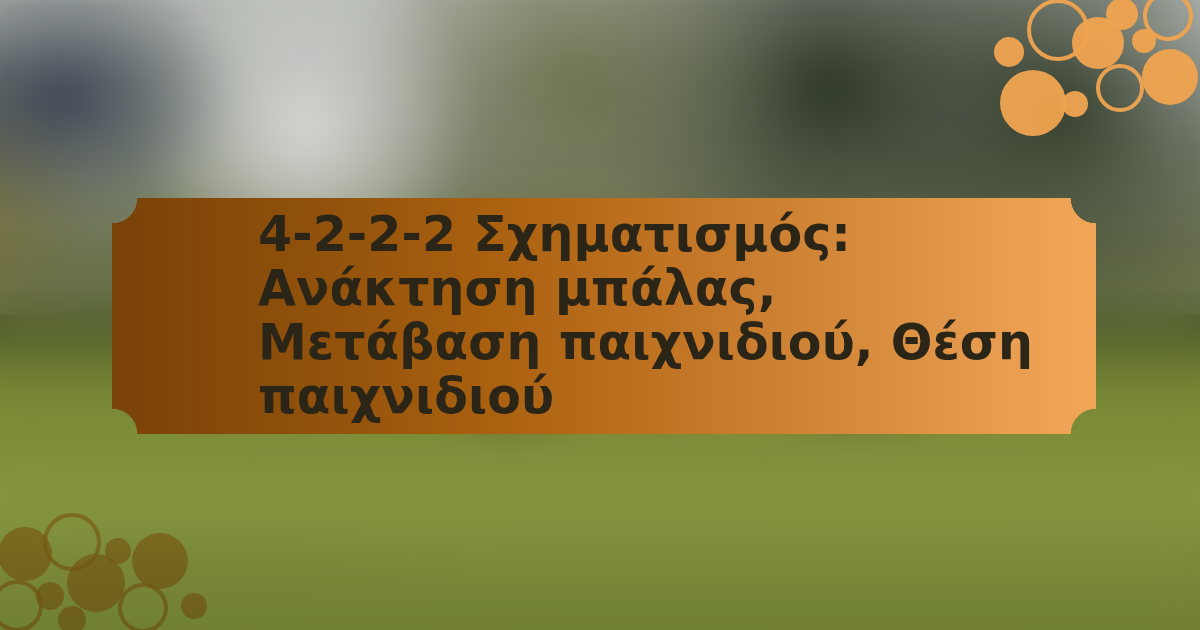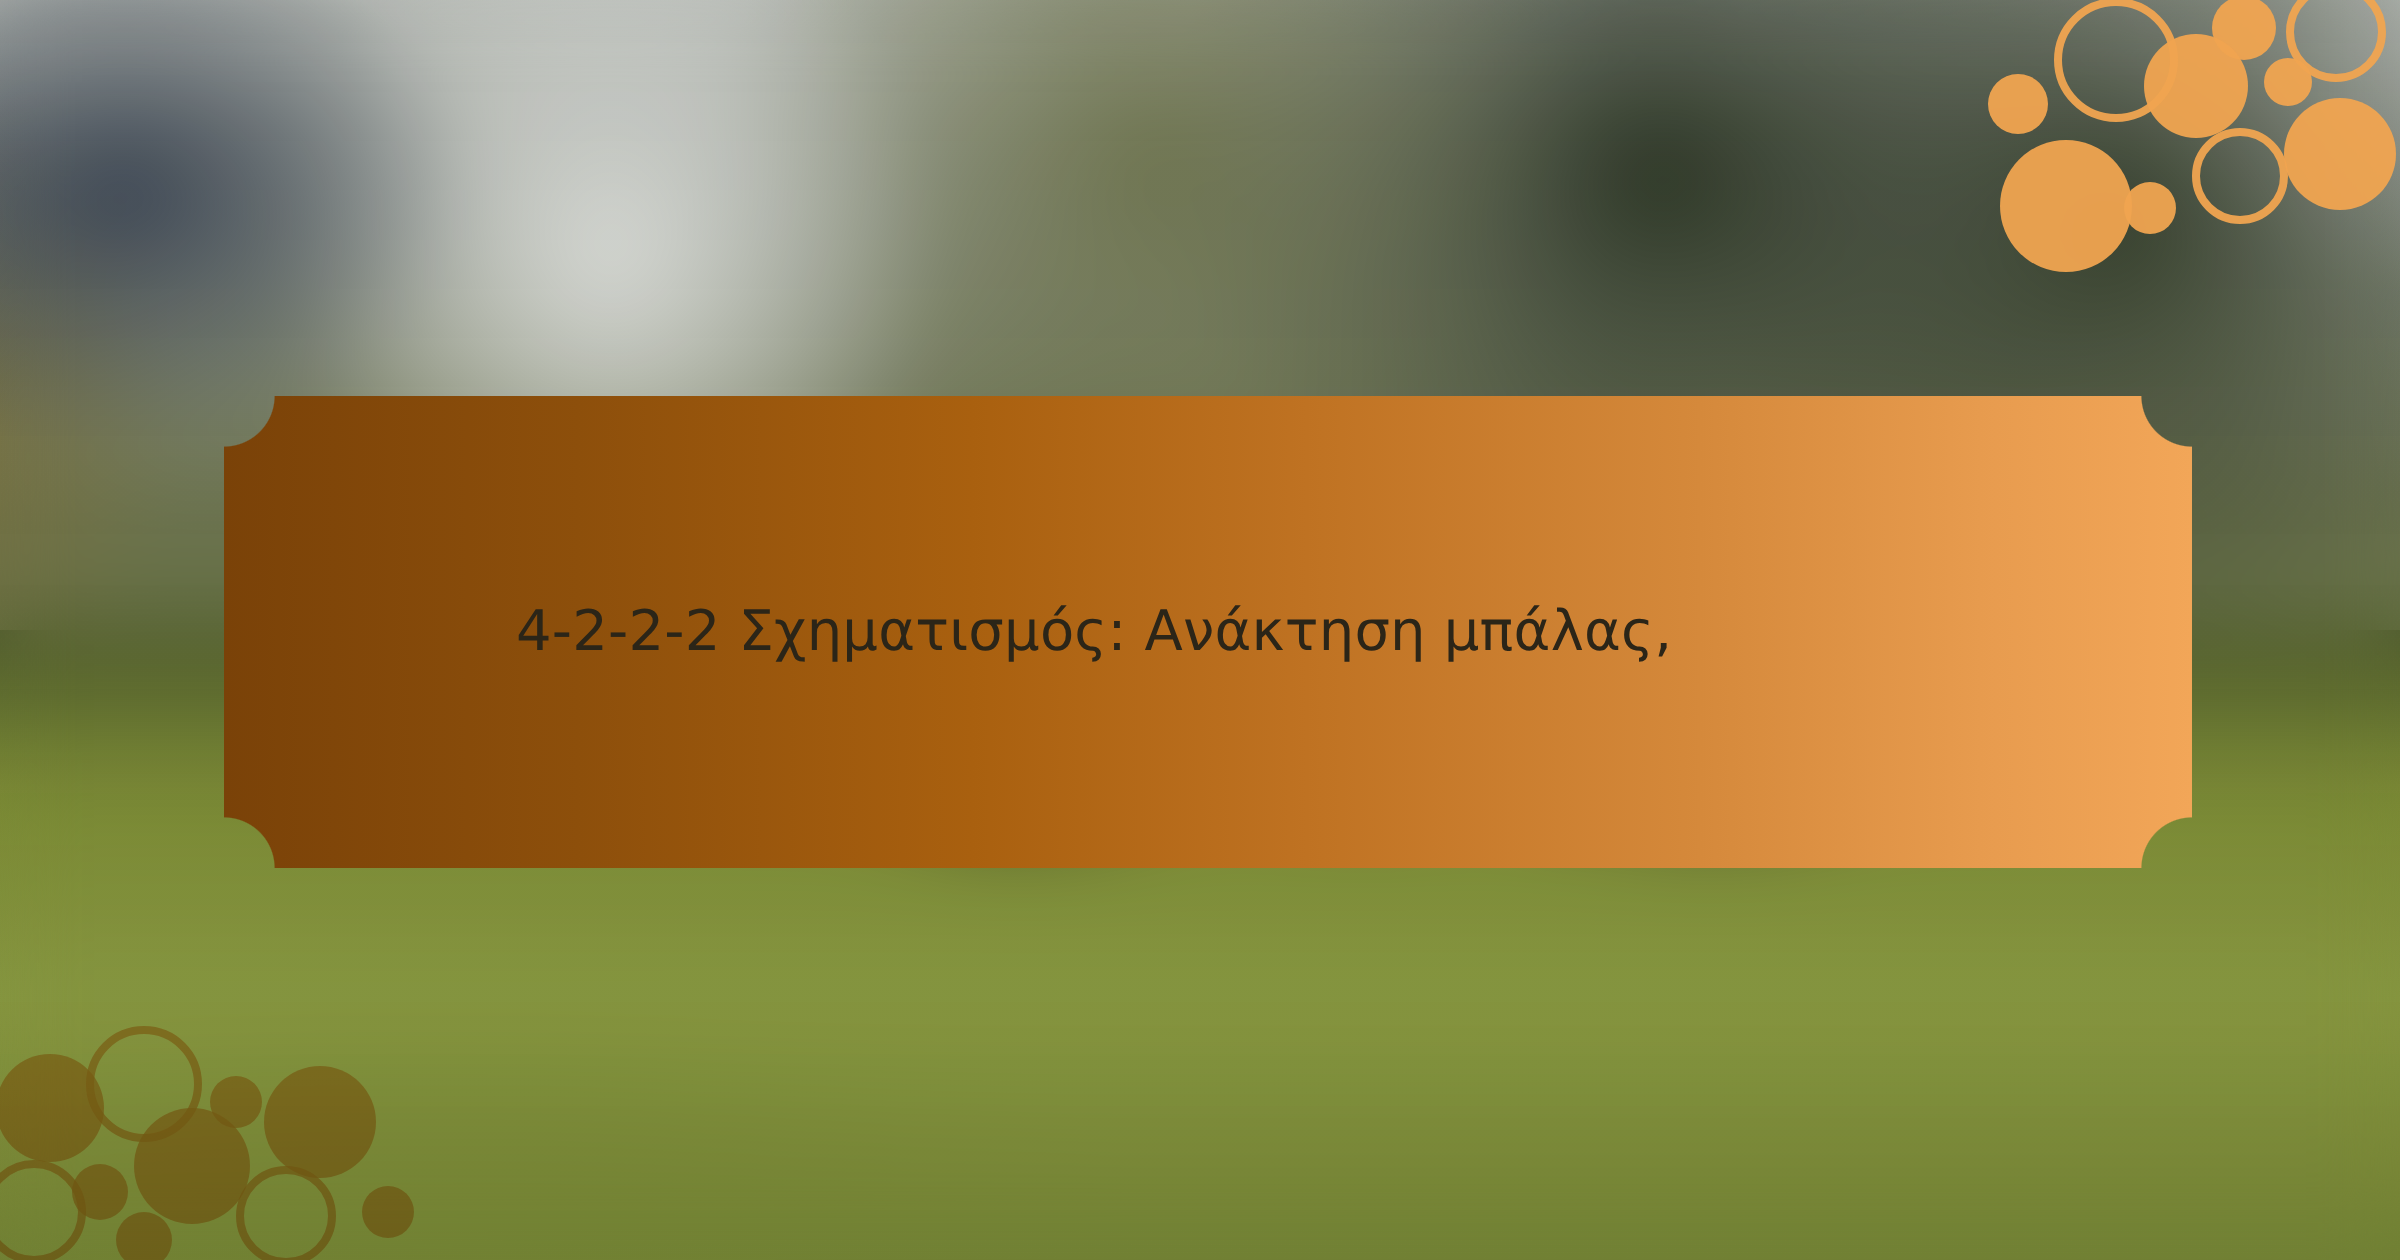"4-2-2-2 Σχηματισμός: Ανάκτηση μπάλας," #banner-text { font-size: 28px -> 49px; font-weight: 400 -> 700 }
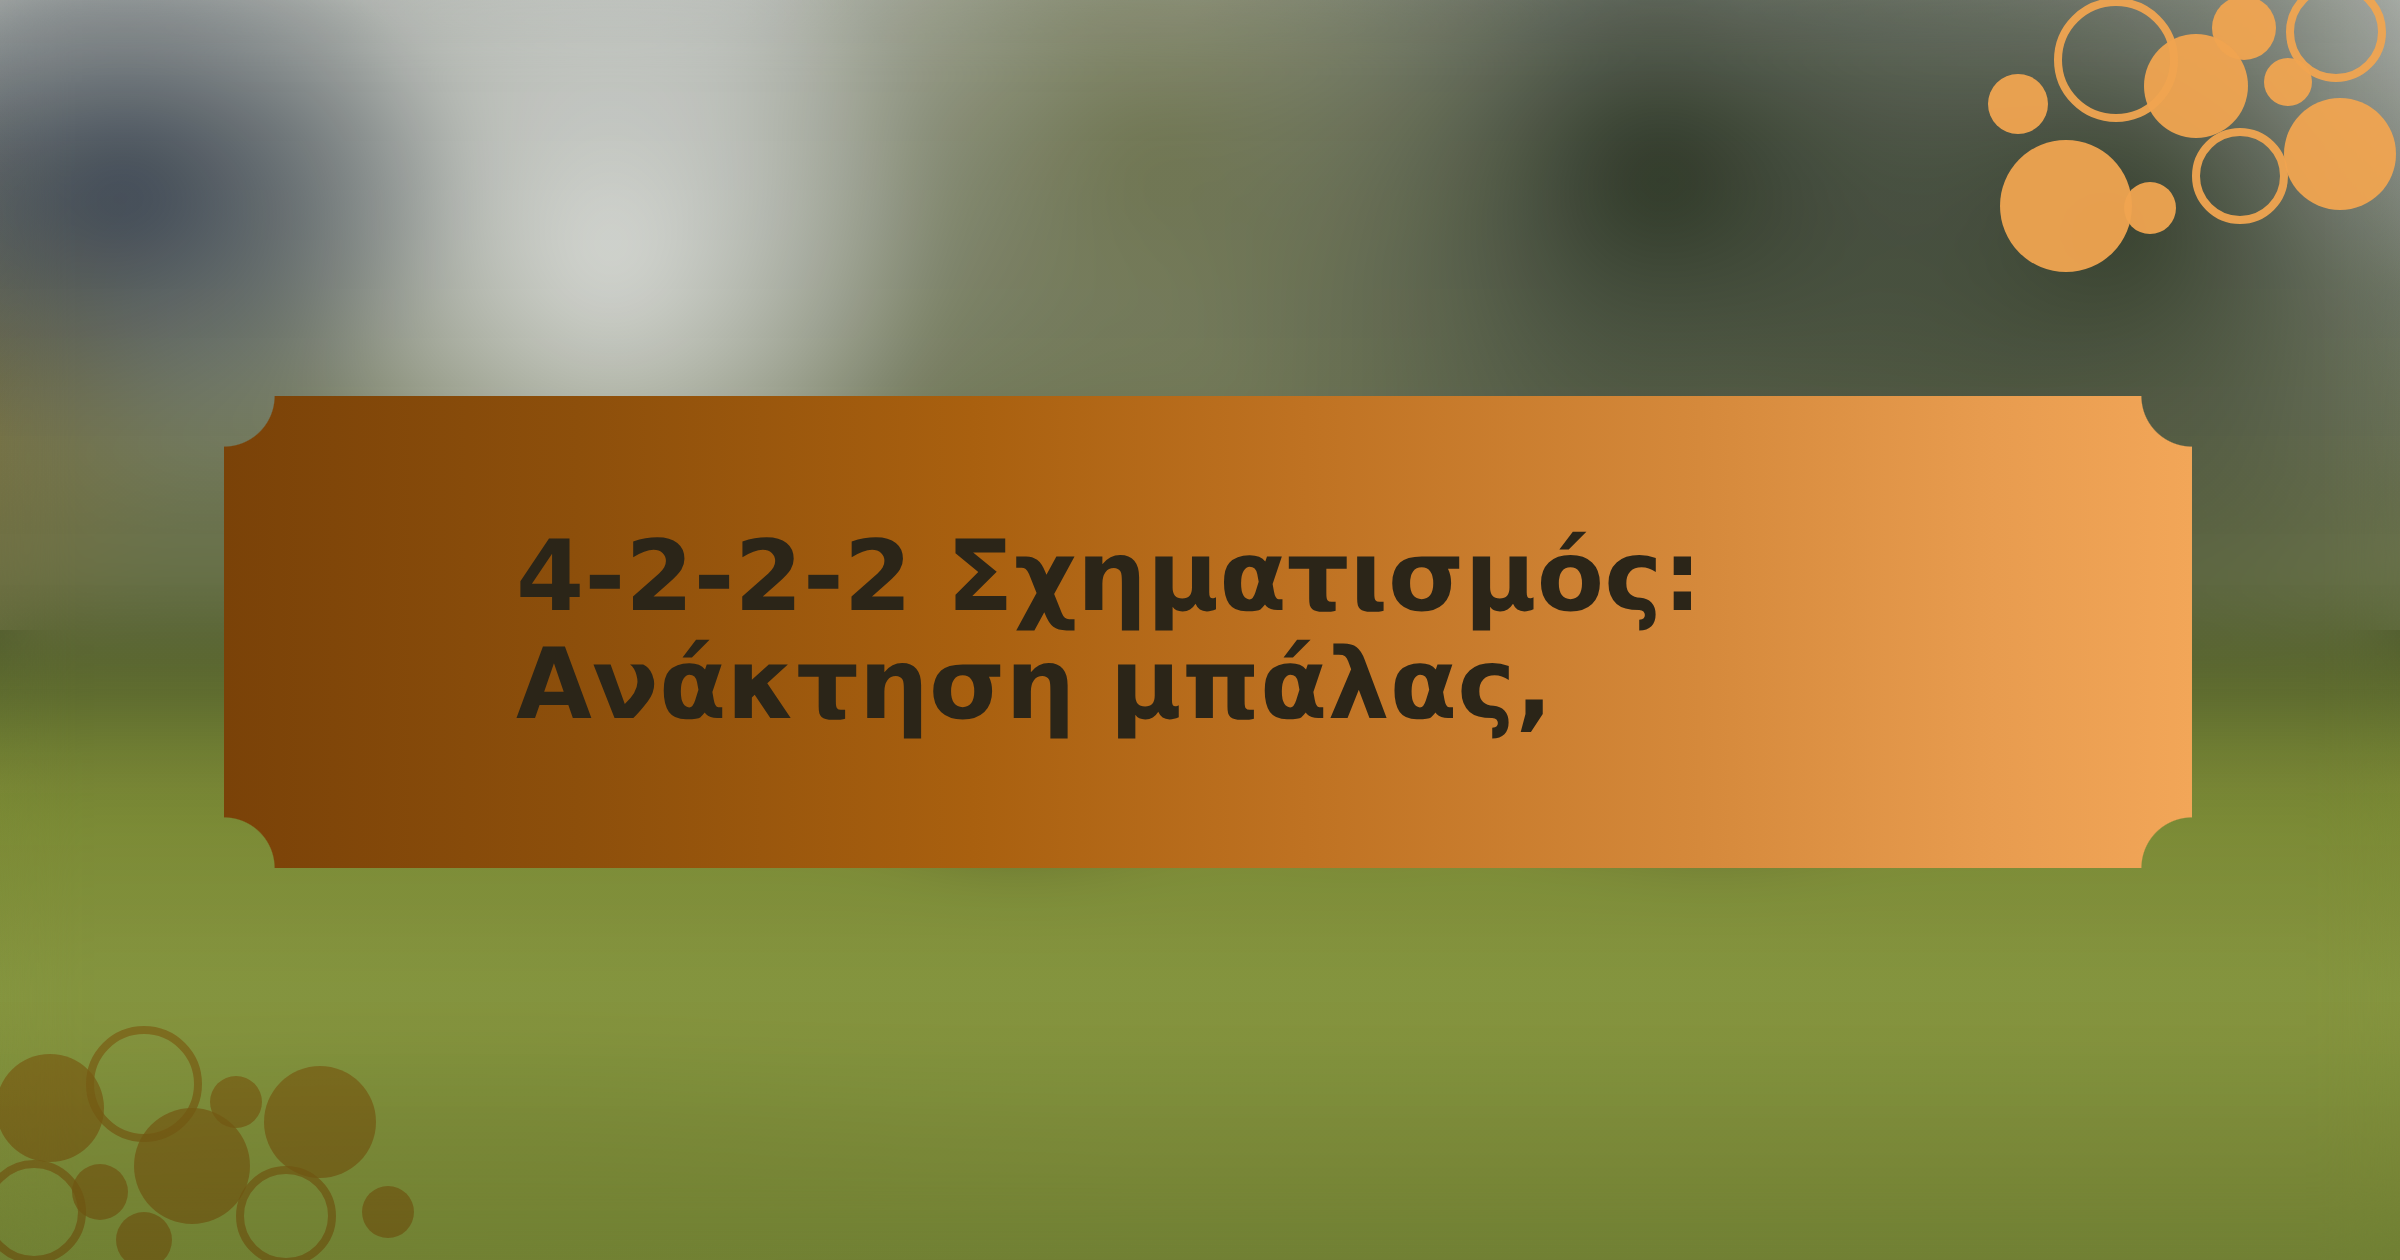"Μετάβαση παιχνιδιού, Θέση παιχνιδιού" div { html: none -> <div>Μετάβαση παιχνιδιού, Θέση παιχνιδιού</div> }
